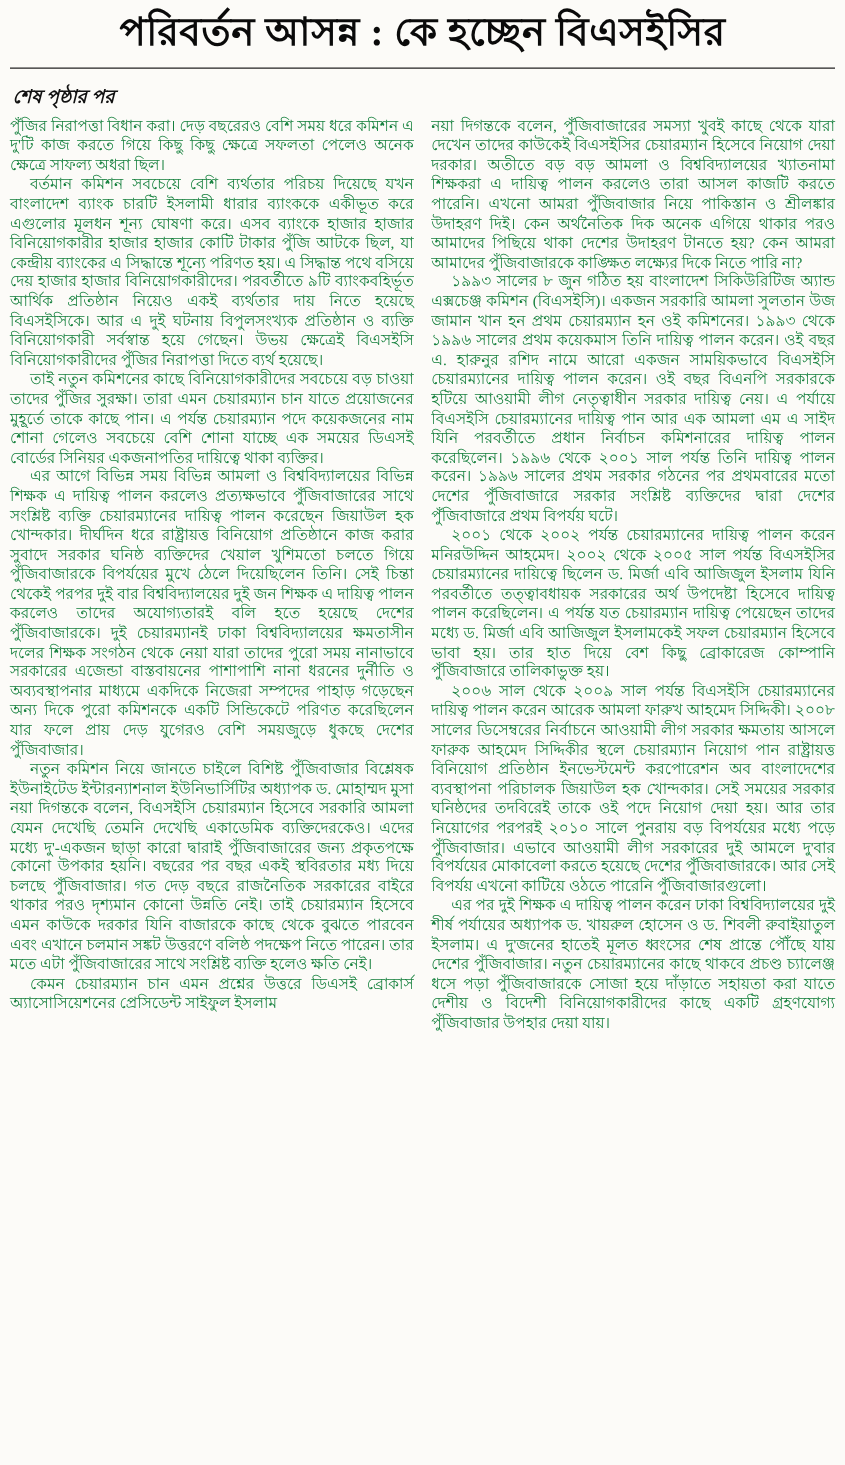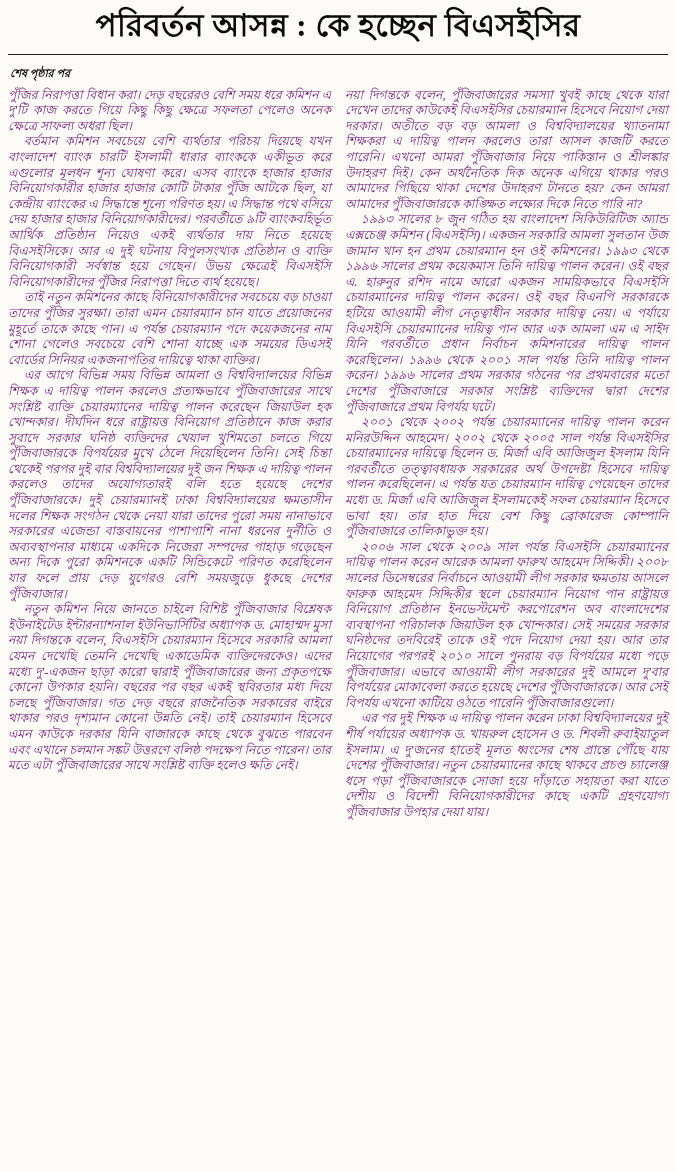"শেষ পৃষ্ঠার পর" .kicker { font-size: 11px -> 15px }
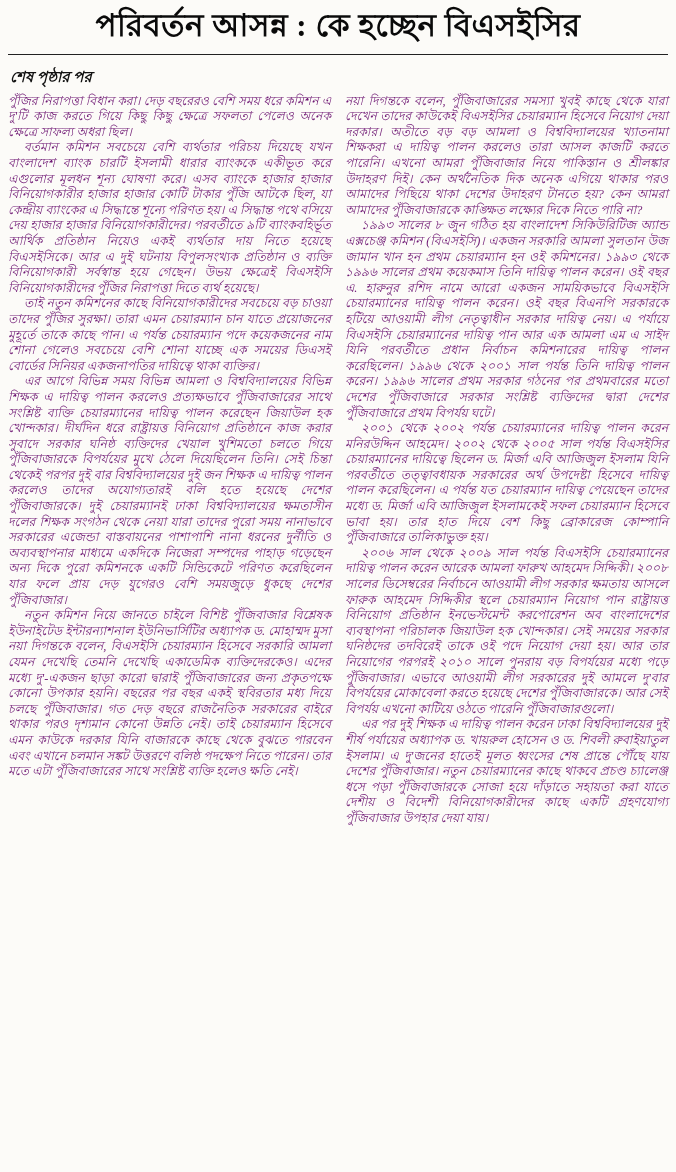"পুঁজির নিরাপত্তা বিধান করা। দেড়" .col p { color: #701a75 -> #15803d; font-style: italic -> none }
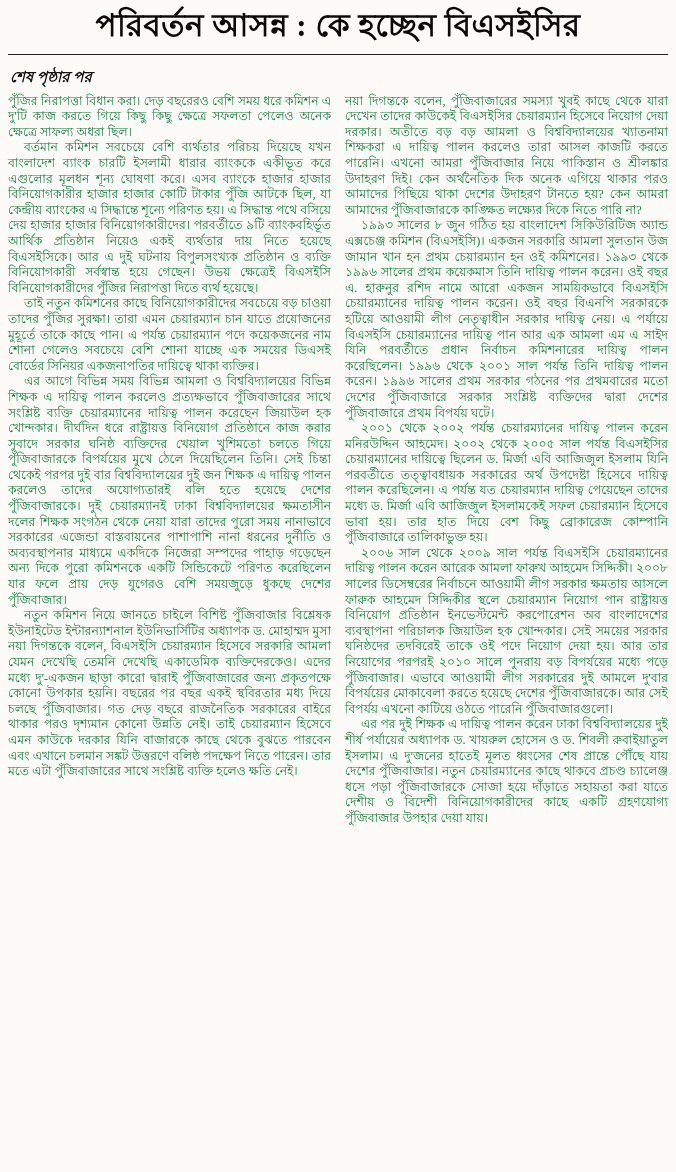"কেমন চেয়ারম্যান চান এমন প্রশ্নের" p { html: none -> <p>কেমন চেয়ারম্যান চান এমন প্রশ্নের উত্তরে ডিএসই ব্রোকার্স অ্যাসোসিয়েশনের প্রেসিডেন্ট সাইফুল ইসলাম</p> }
